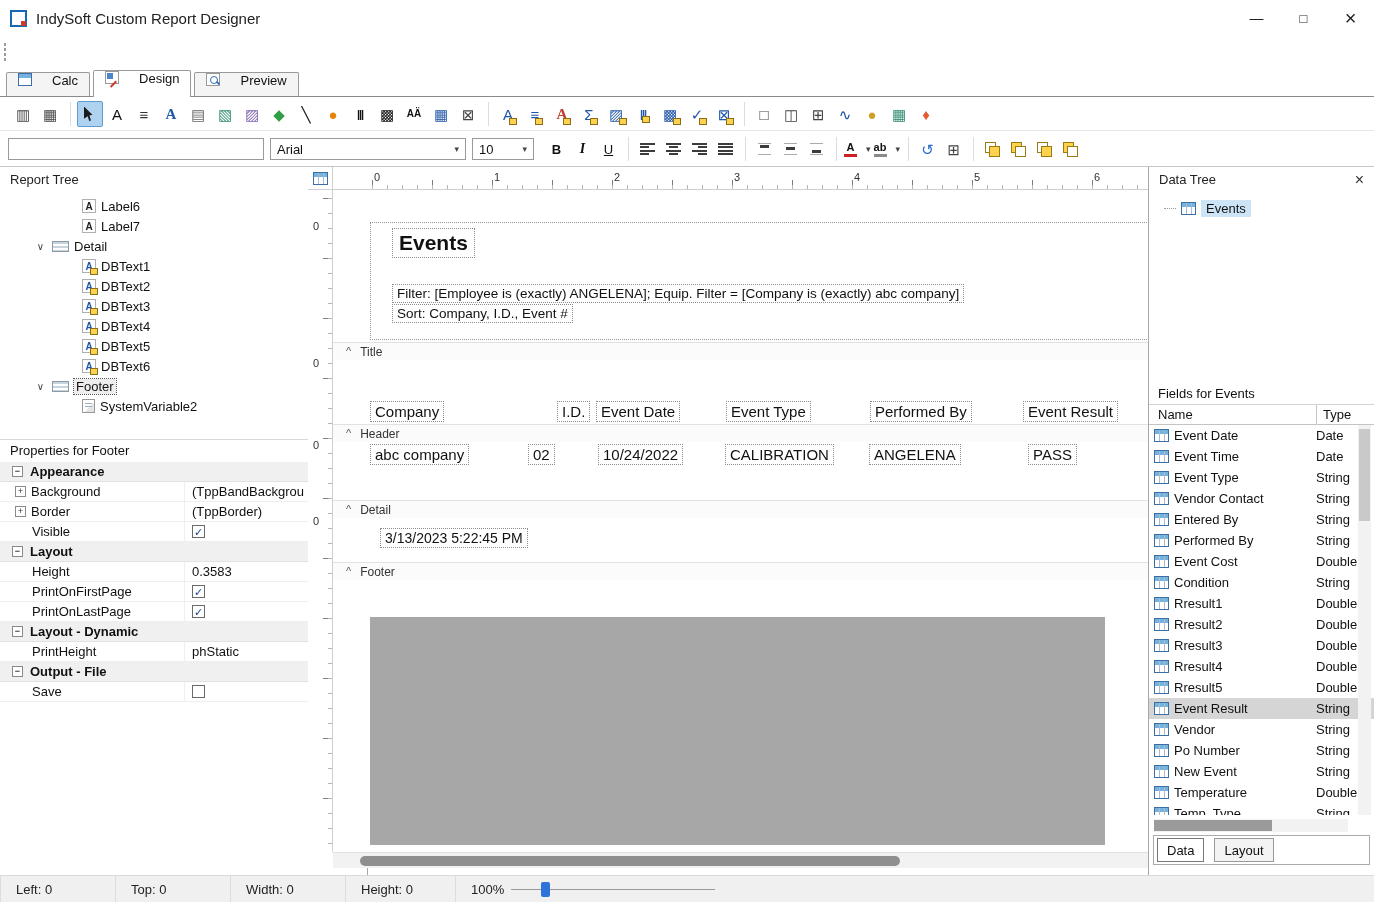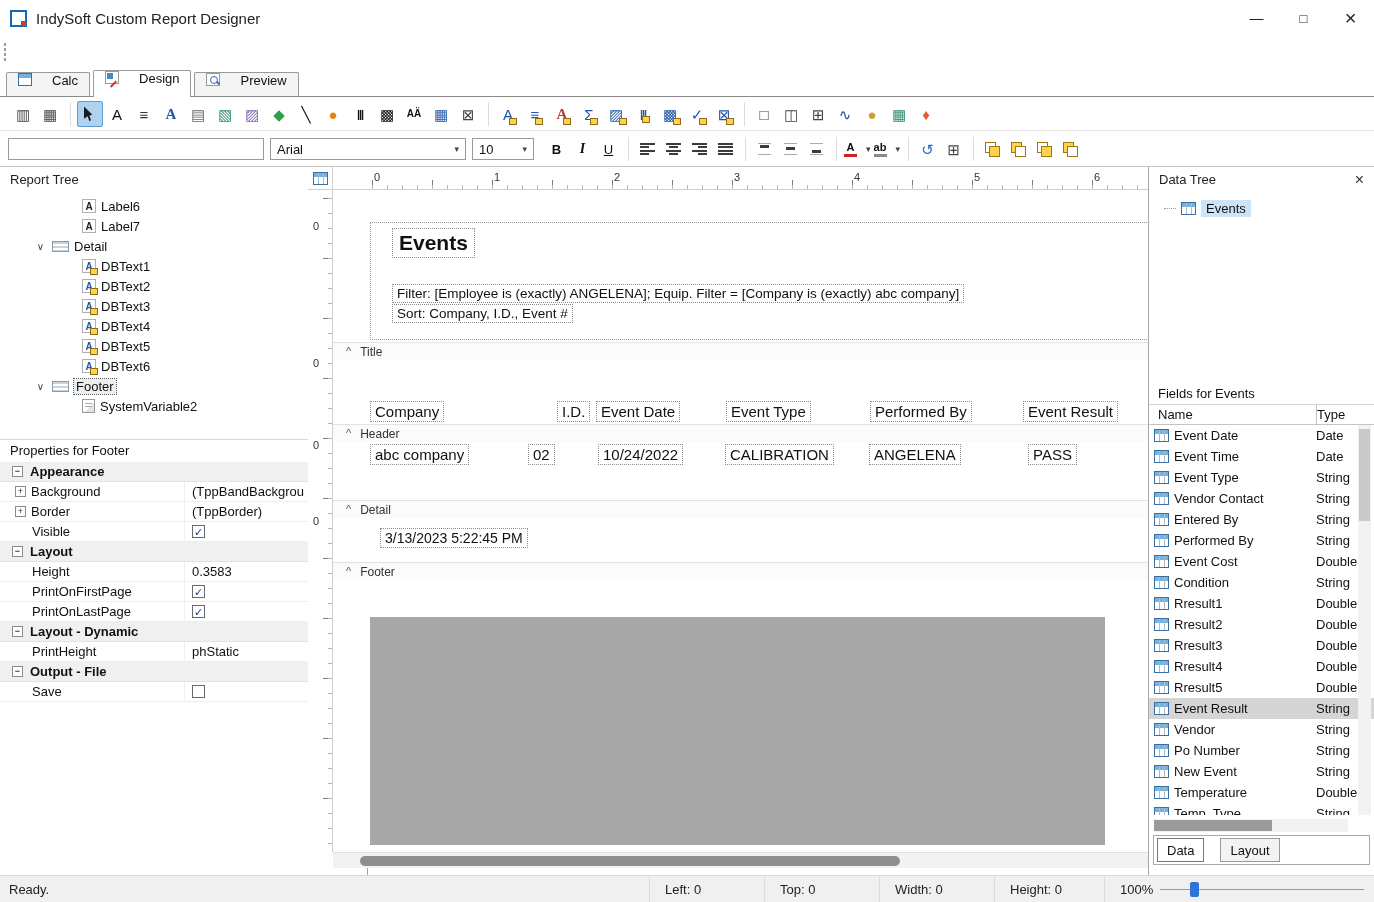"Type" .fh-type { padding-left: 0 -> 6px }
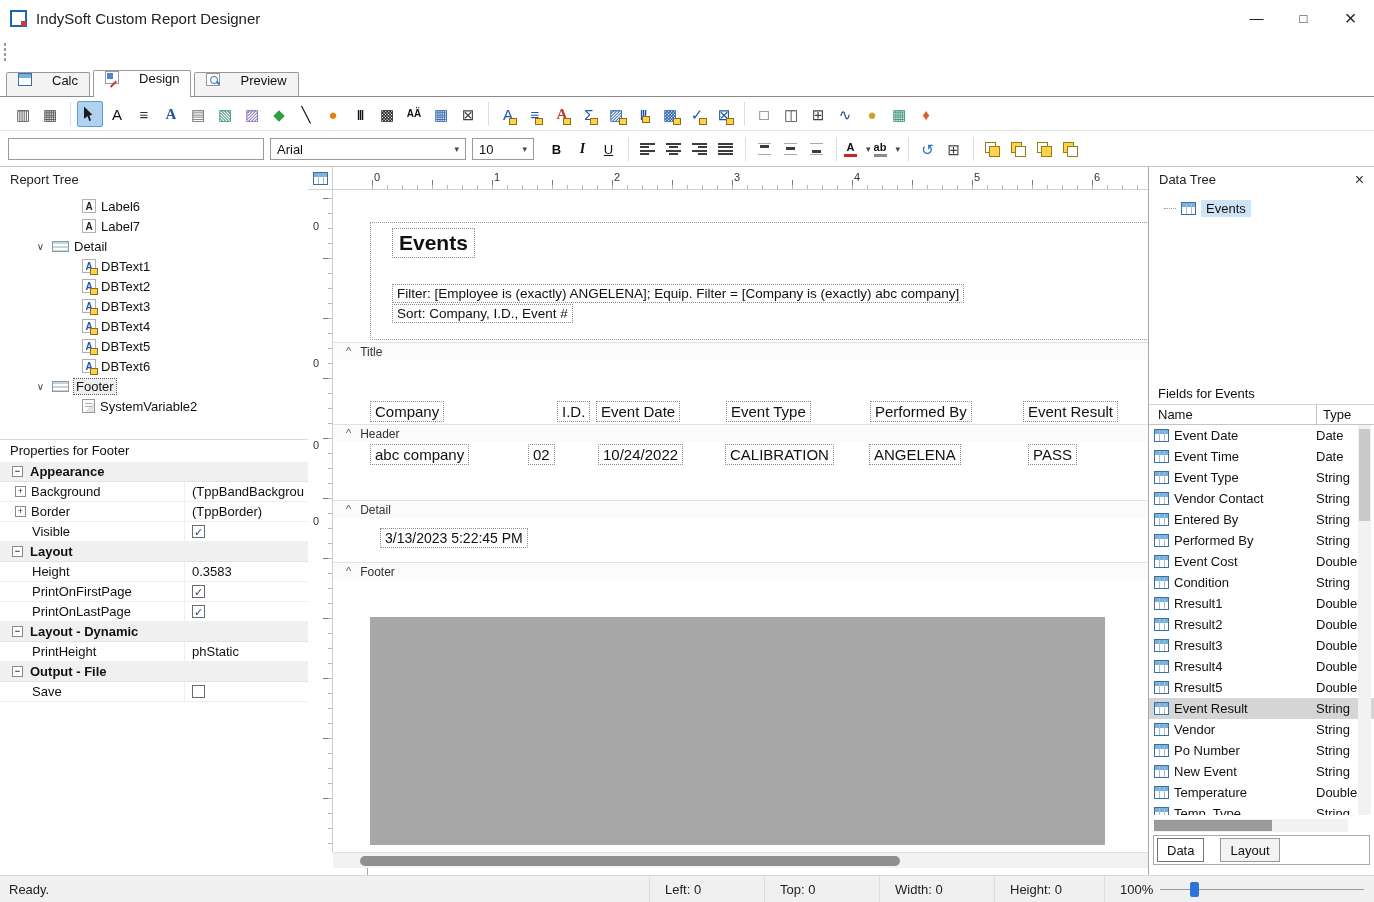"Data" #dt-tabs { gap: 16px -> 10px }
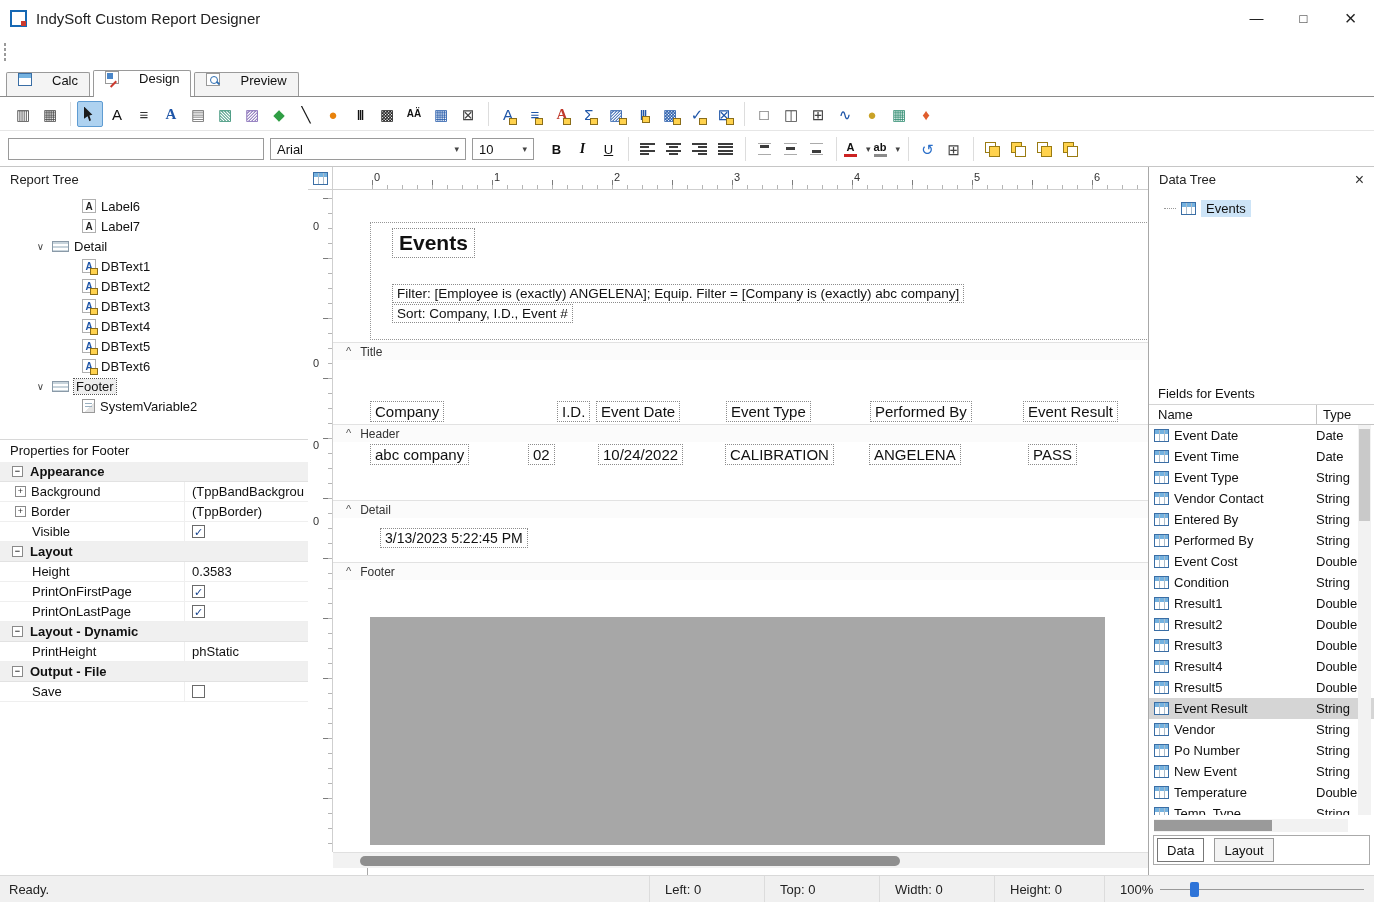"Ready." span { html: <span>Ready.</span> -> none }
